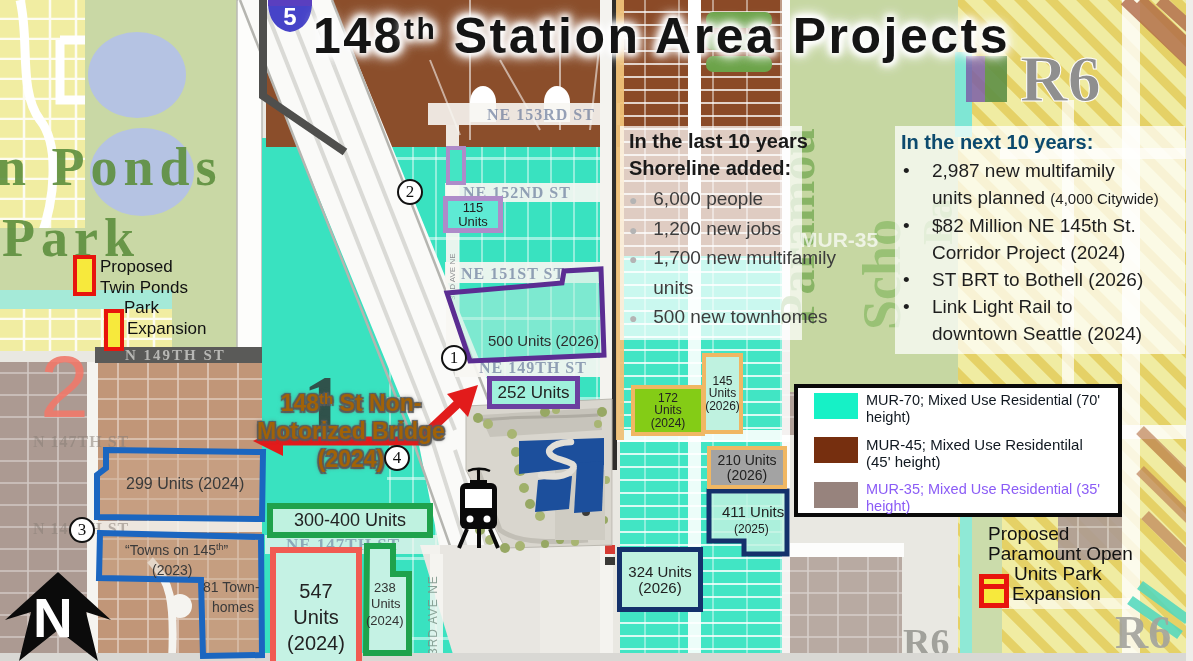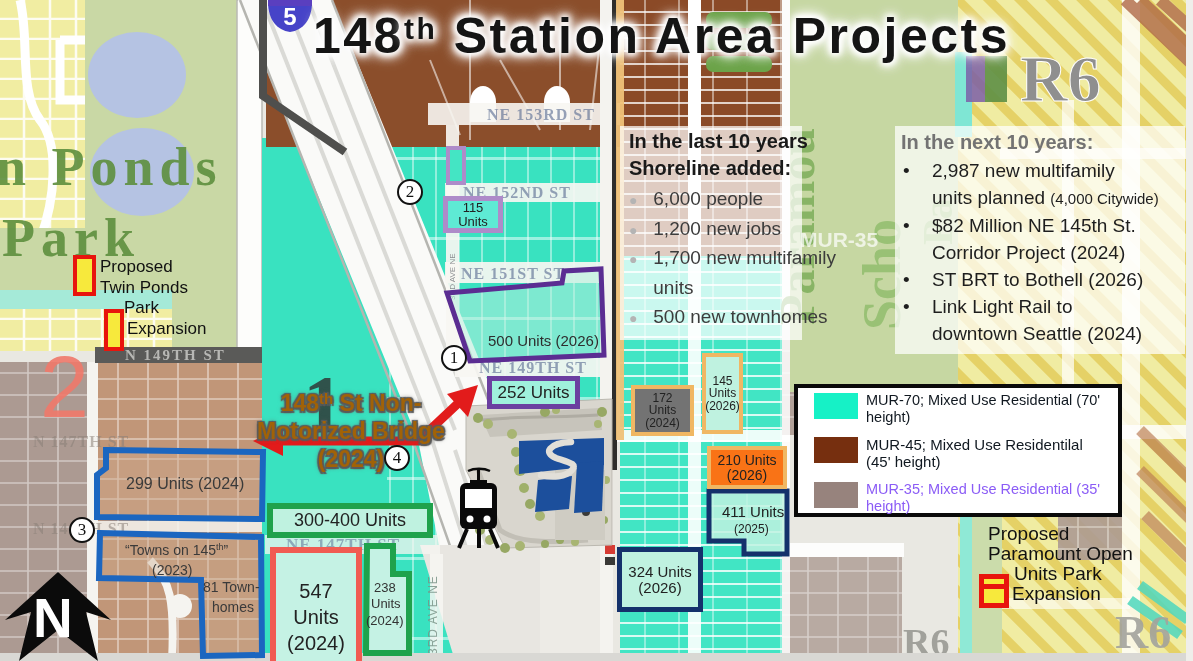"In the next 10 years:" div.ov { color: #737373 -> #0c4a6e }
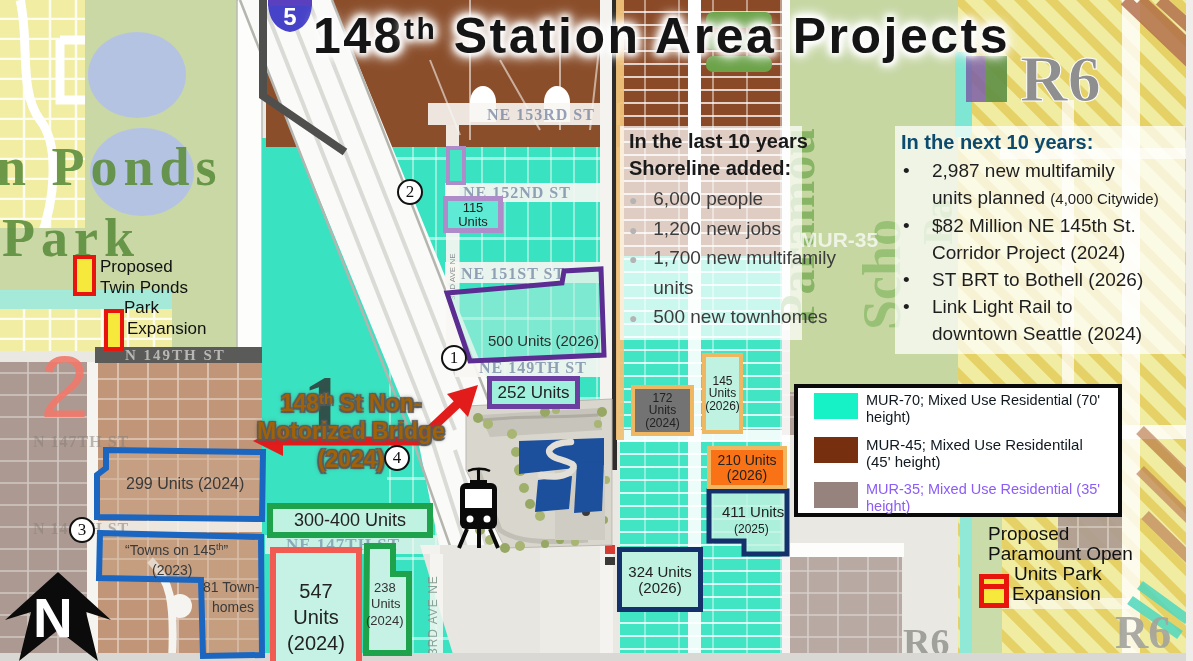"172" div.box { background: #737373 -> #84cc16; width: 63px -> 74px }
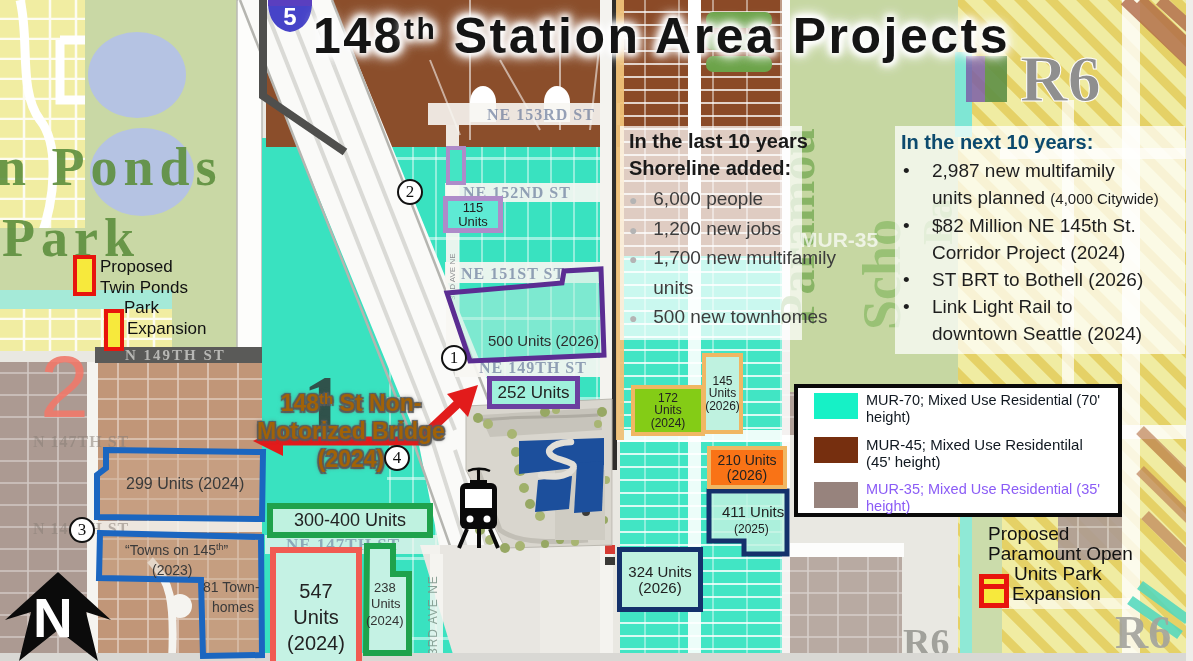"210 Units" div.box { background: #f97316 -> #a3a3a3 }
